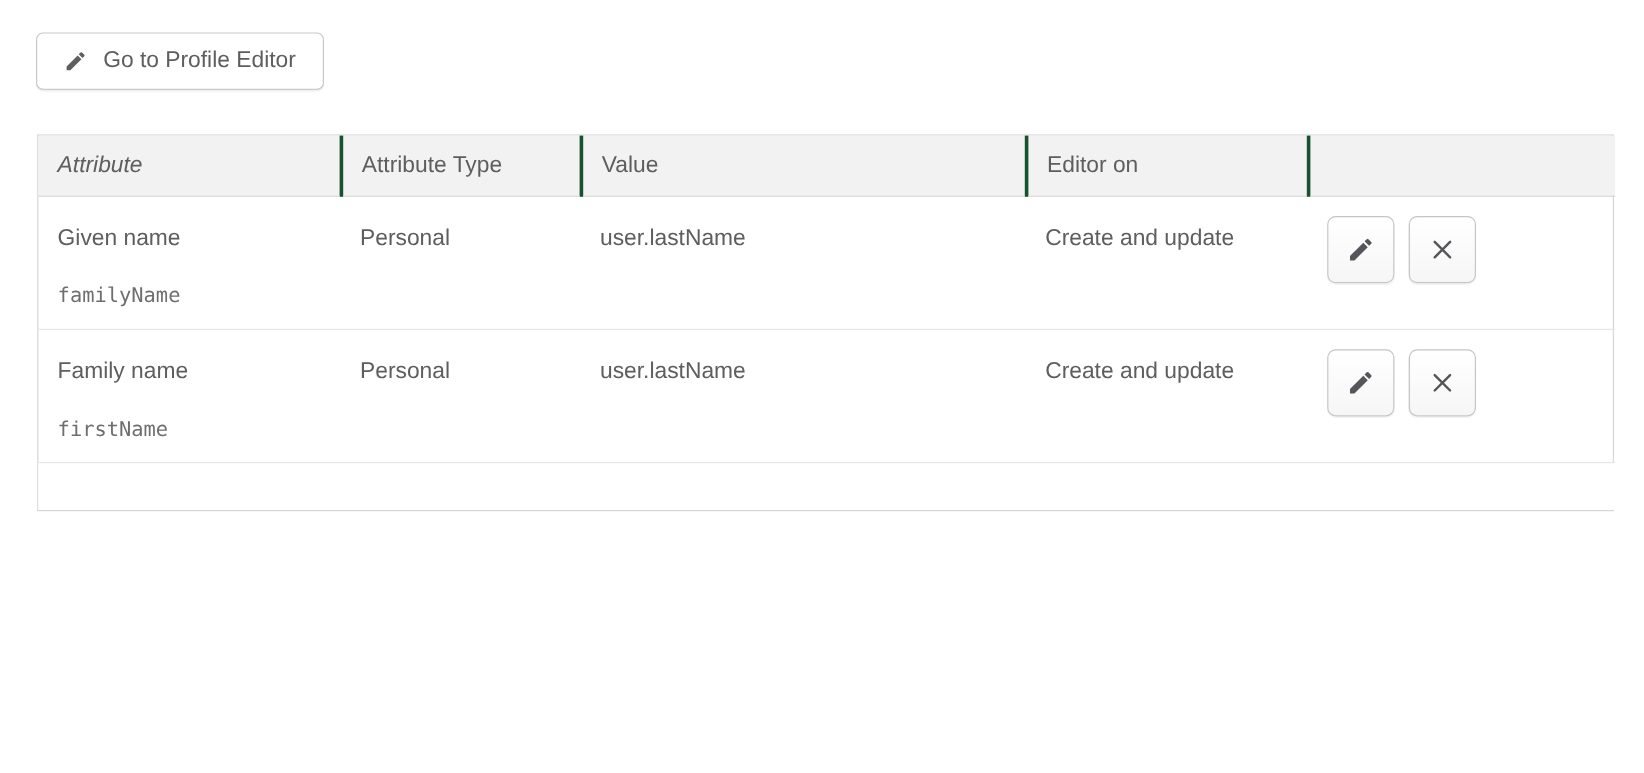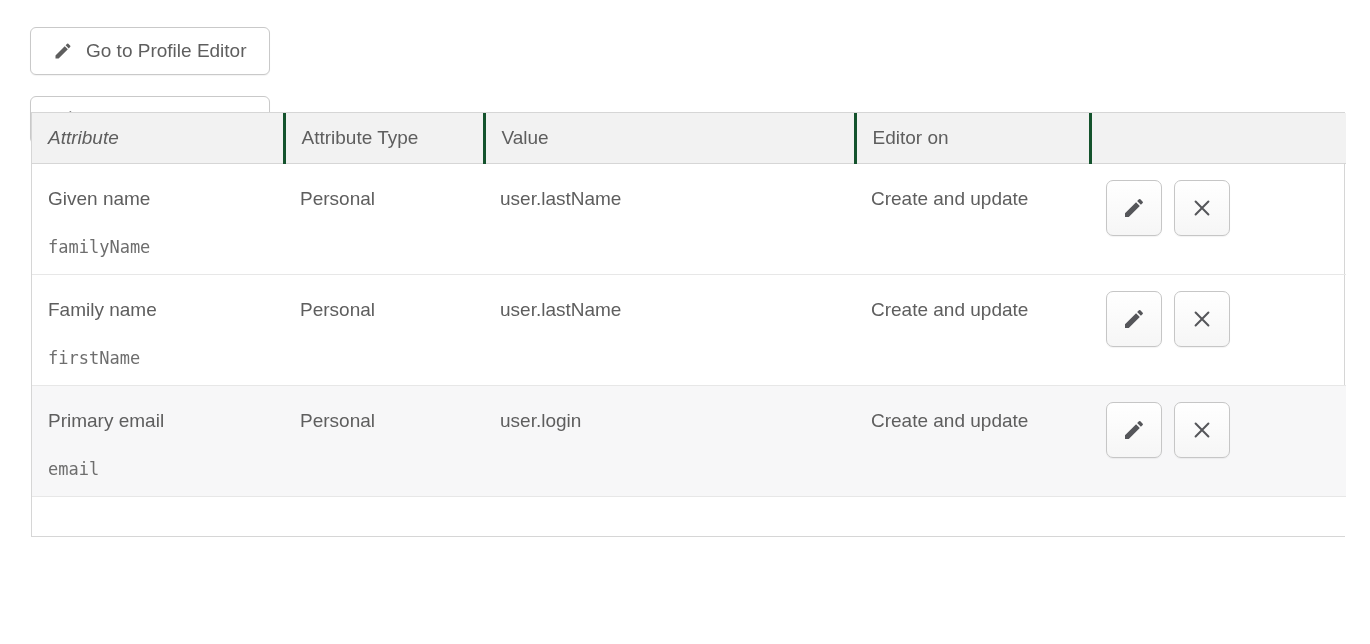"Go to Profile Editor" .toolbar { flex-direction: column -> none }
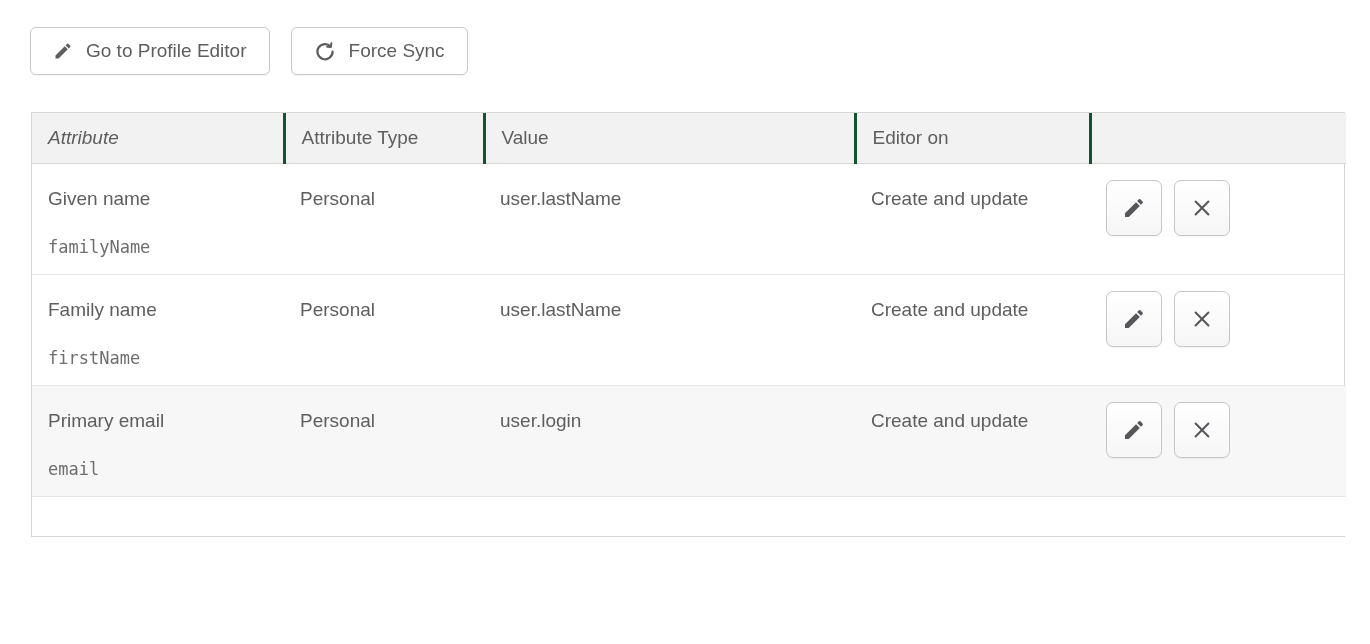"Force Sync" button.toolbar-btn { html: <button> <span> <svg> <path></path> <path></path> </svg> </span> <span>Force Sync</span> </button> -> none }
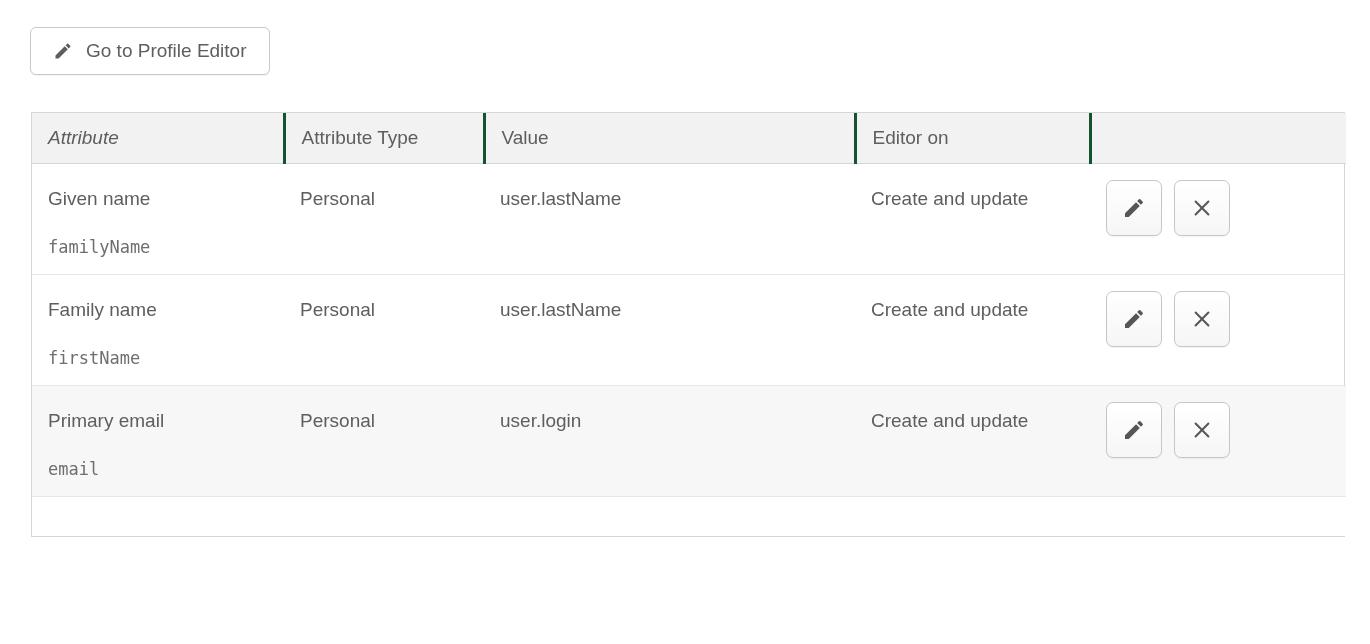"Primary email" tr.shaded { html: <tr> <td> <div>Primary email</div> <div>email</div> </td> <td>Personal</td> <td>user.login</td> <td>Create and update</td> <td> <button> <span> <svg> <path></path> </svg> </span> </button><button> <span> <svg> <path></path> </svg> </span> </button> </td> </tr> -> none }
